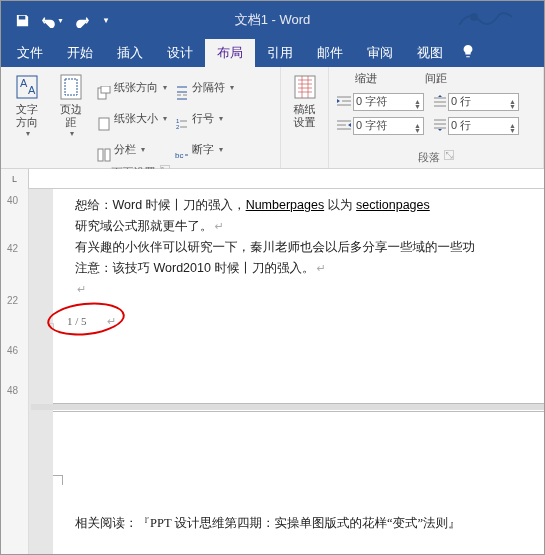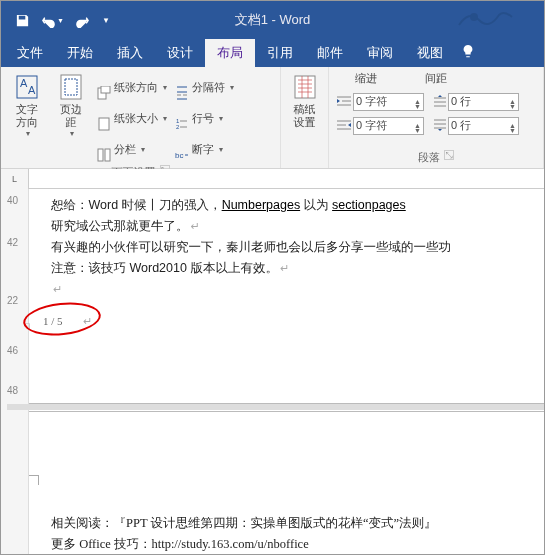"恕给：Word 时候丨刀的强入，Numberpages 以为" .page-area { margin-left: none -> 24px }
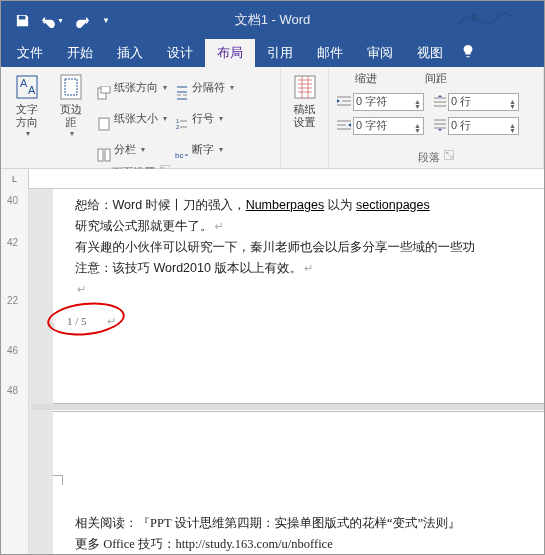"42" span.vt { top: 48px -> 54px }
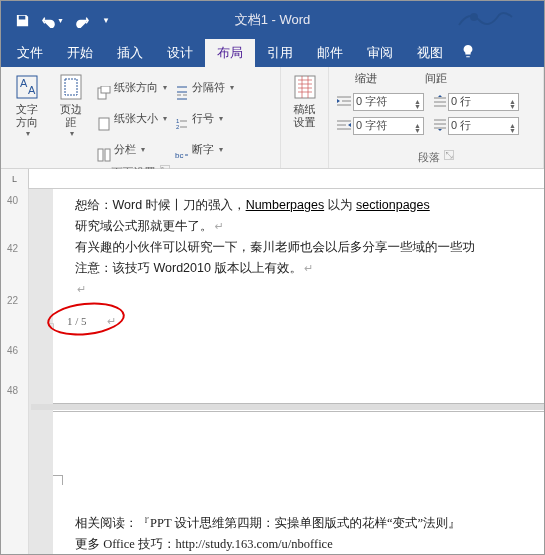"注意：该技巧 Word2010 版本以上有效。" span { text: 版本以上有效 -> 时候丨刀的强入 }
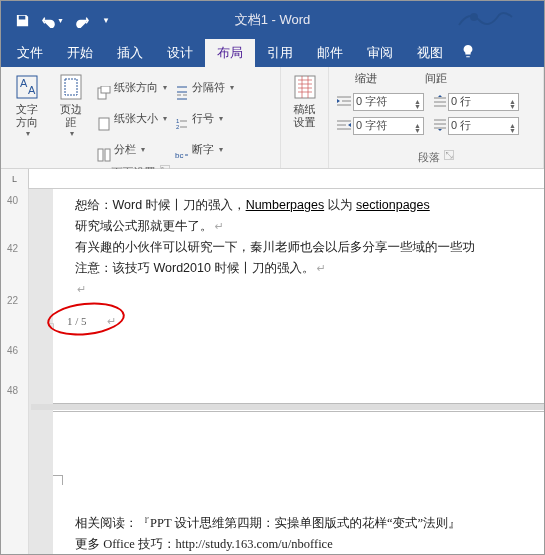"更多 Office" div.bottom-text { html: <div>更多 Office 技巧：http://study.163.com/u/nboffice</div> -> none }
